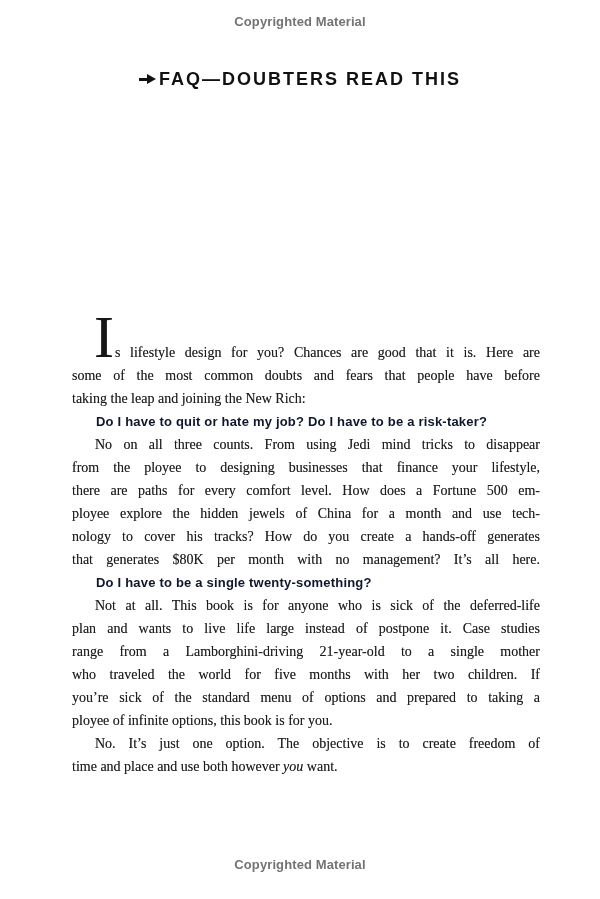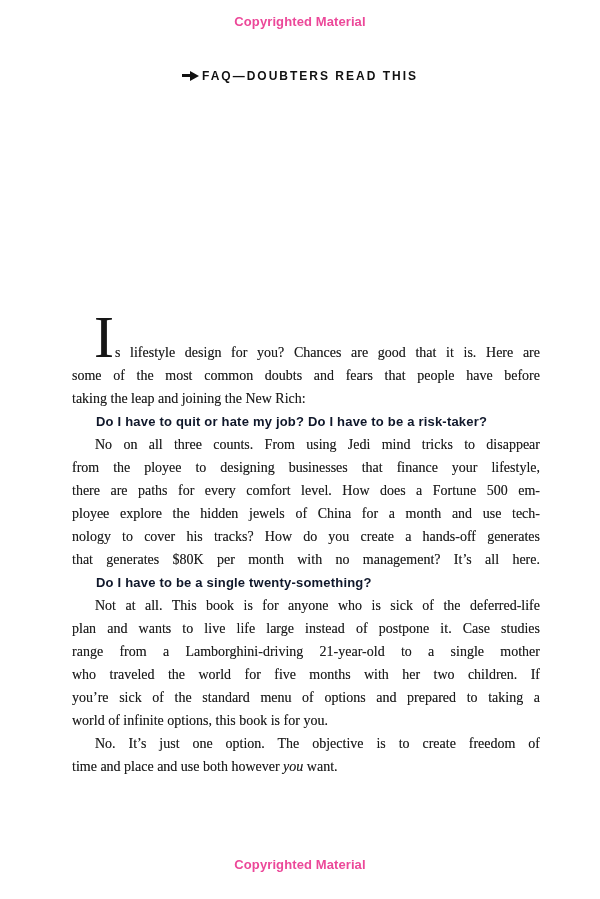"Copyrighted Material" .copyright { color: #ec4899 -> #737373 }
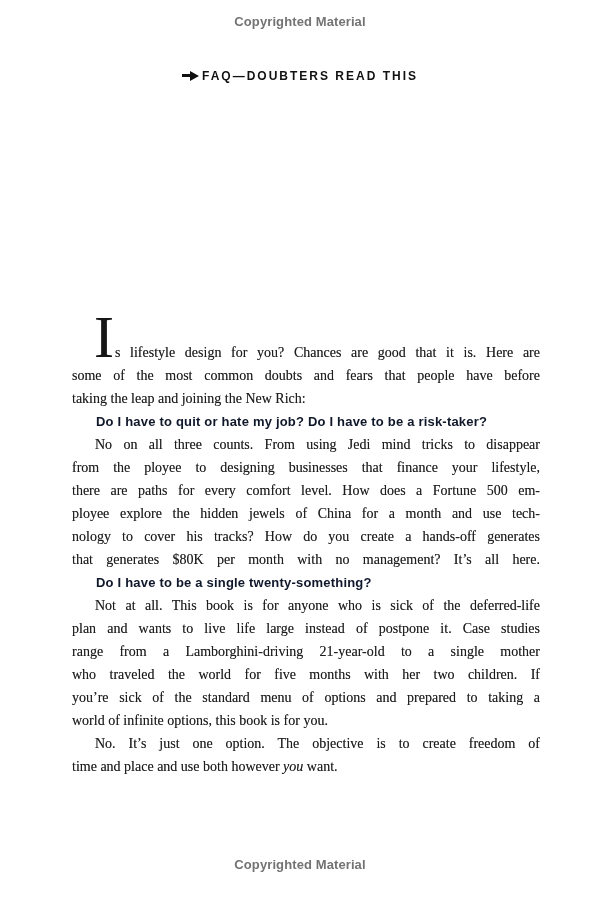"FAQ—DOUBTERS READ THIS" .heading { font-size: 12px -> 18px }
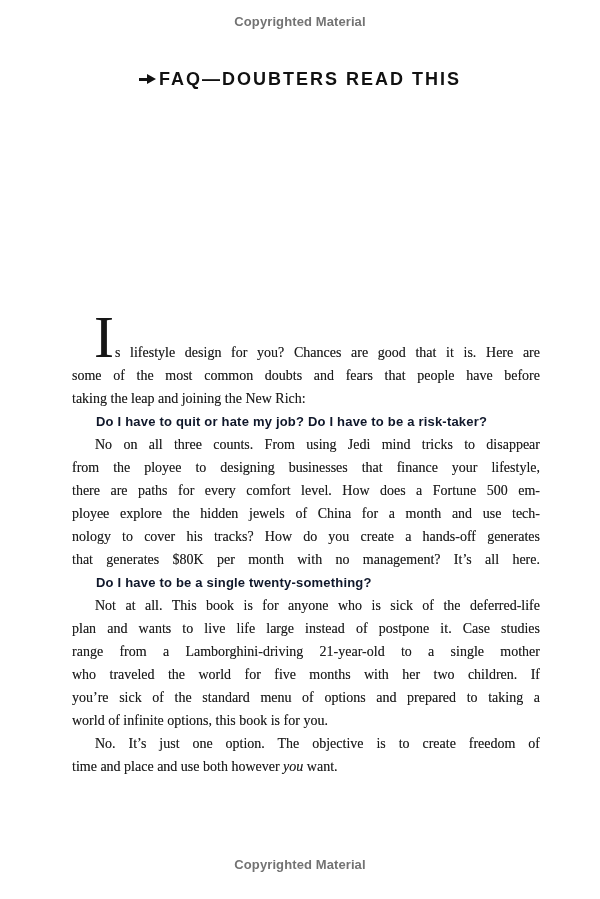"world of infinite options, this" span { text: world -> ployee }
